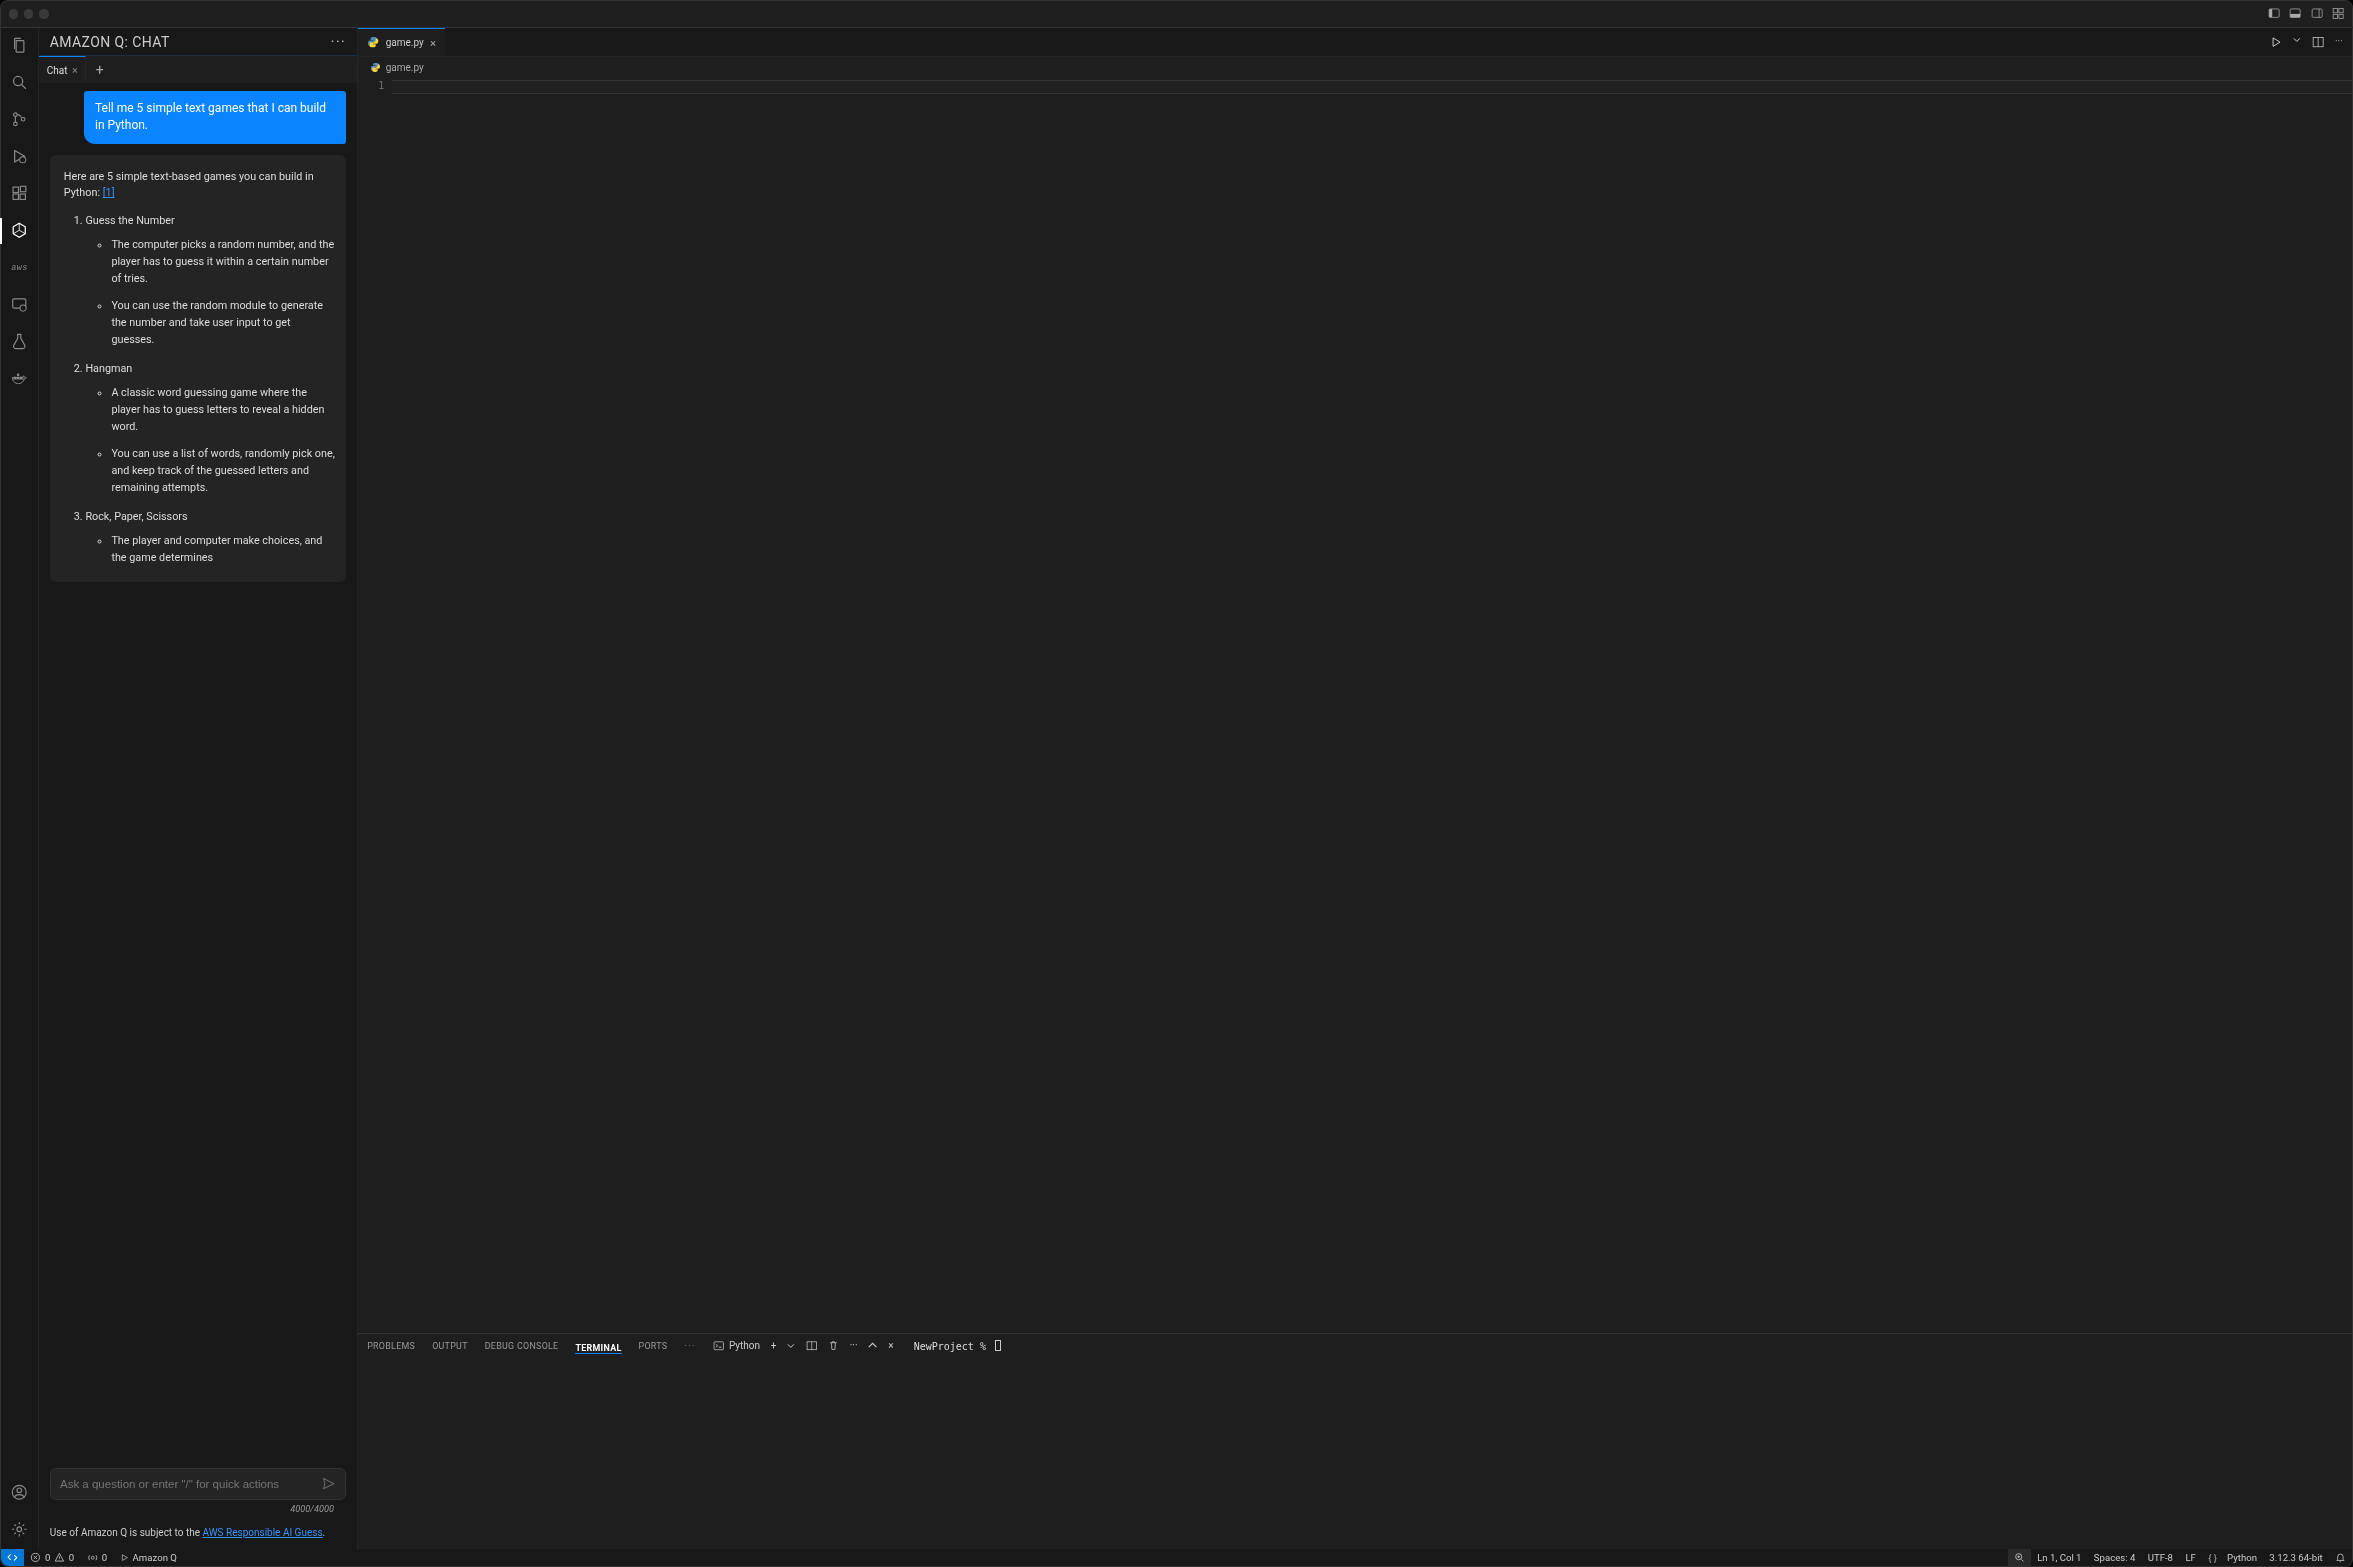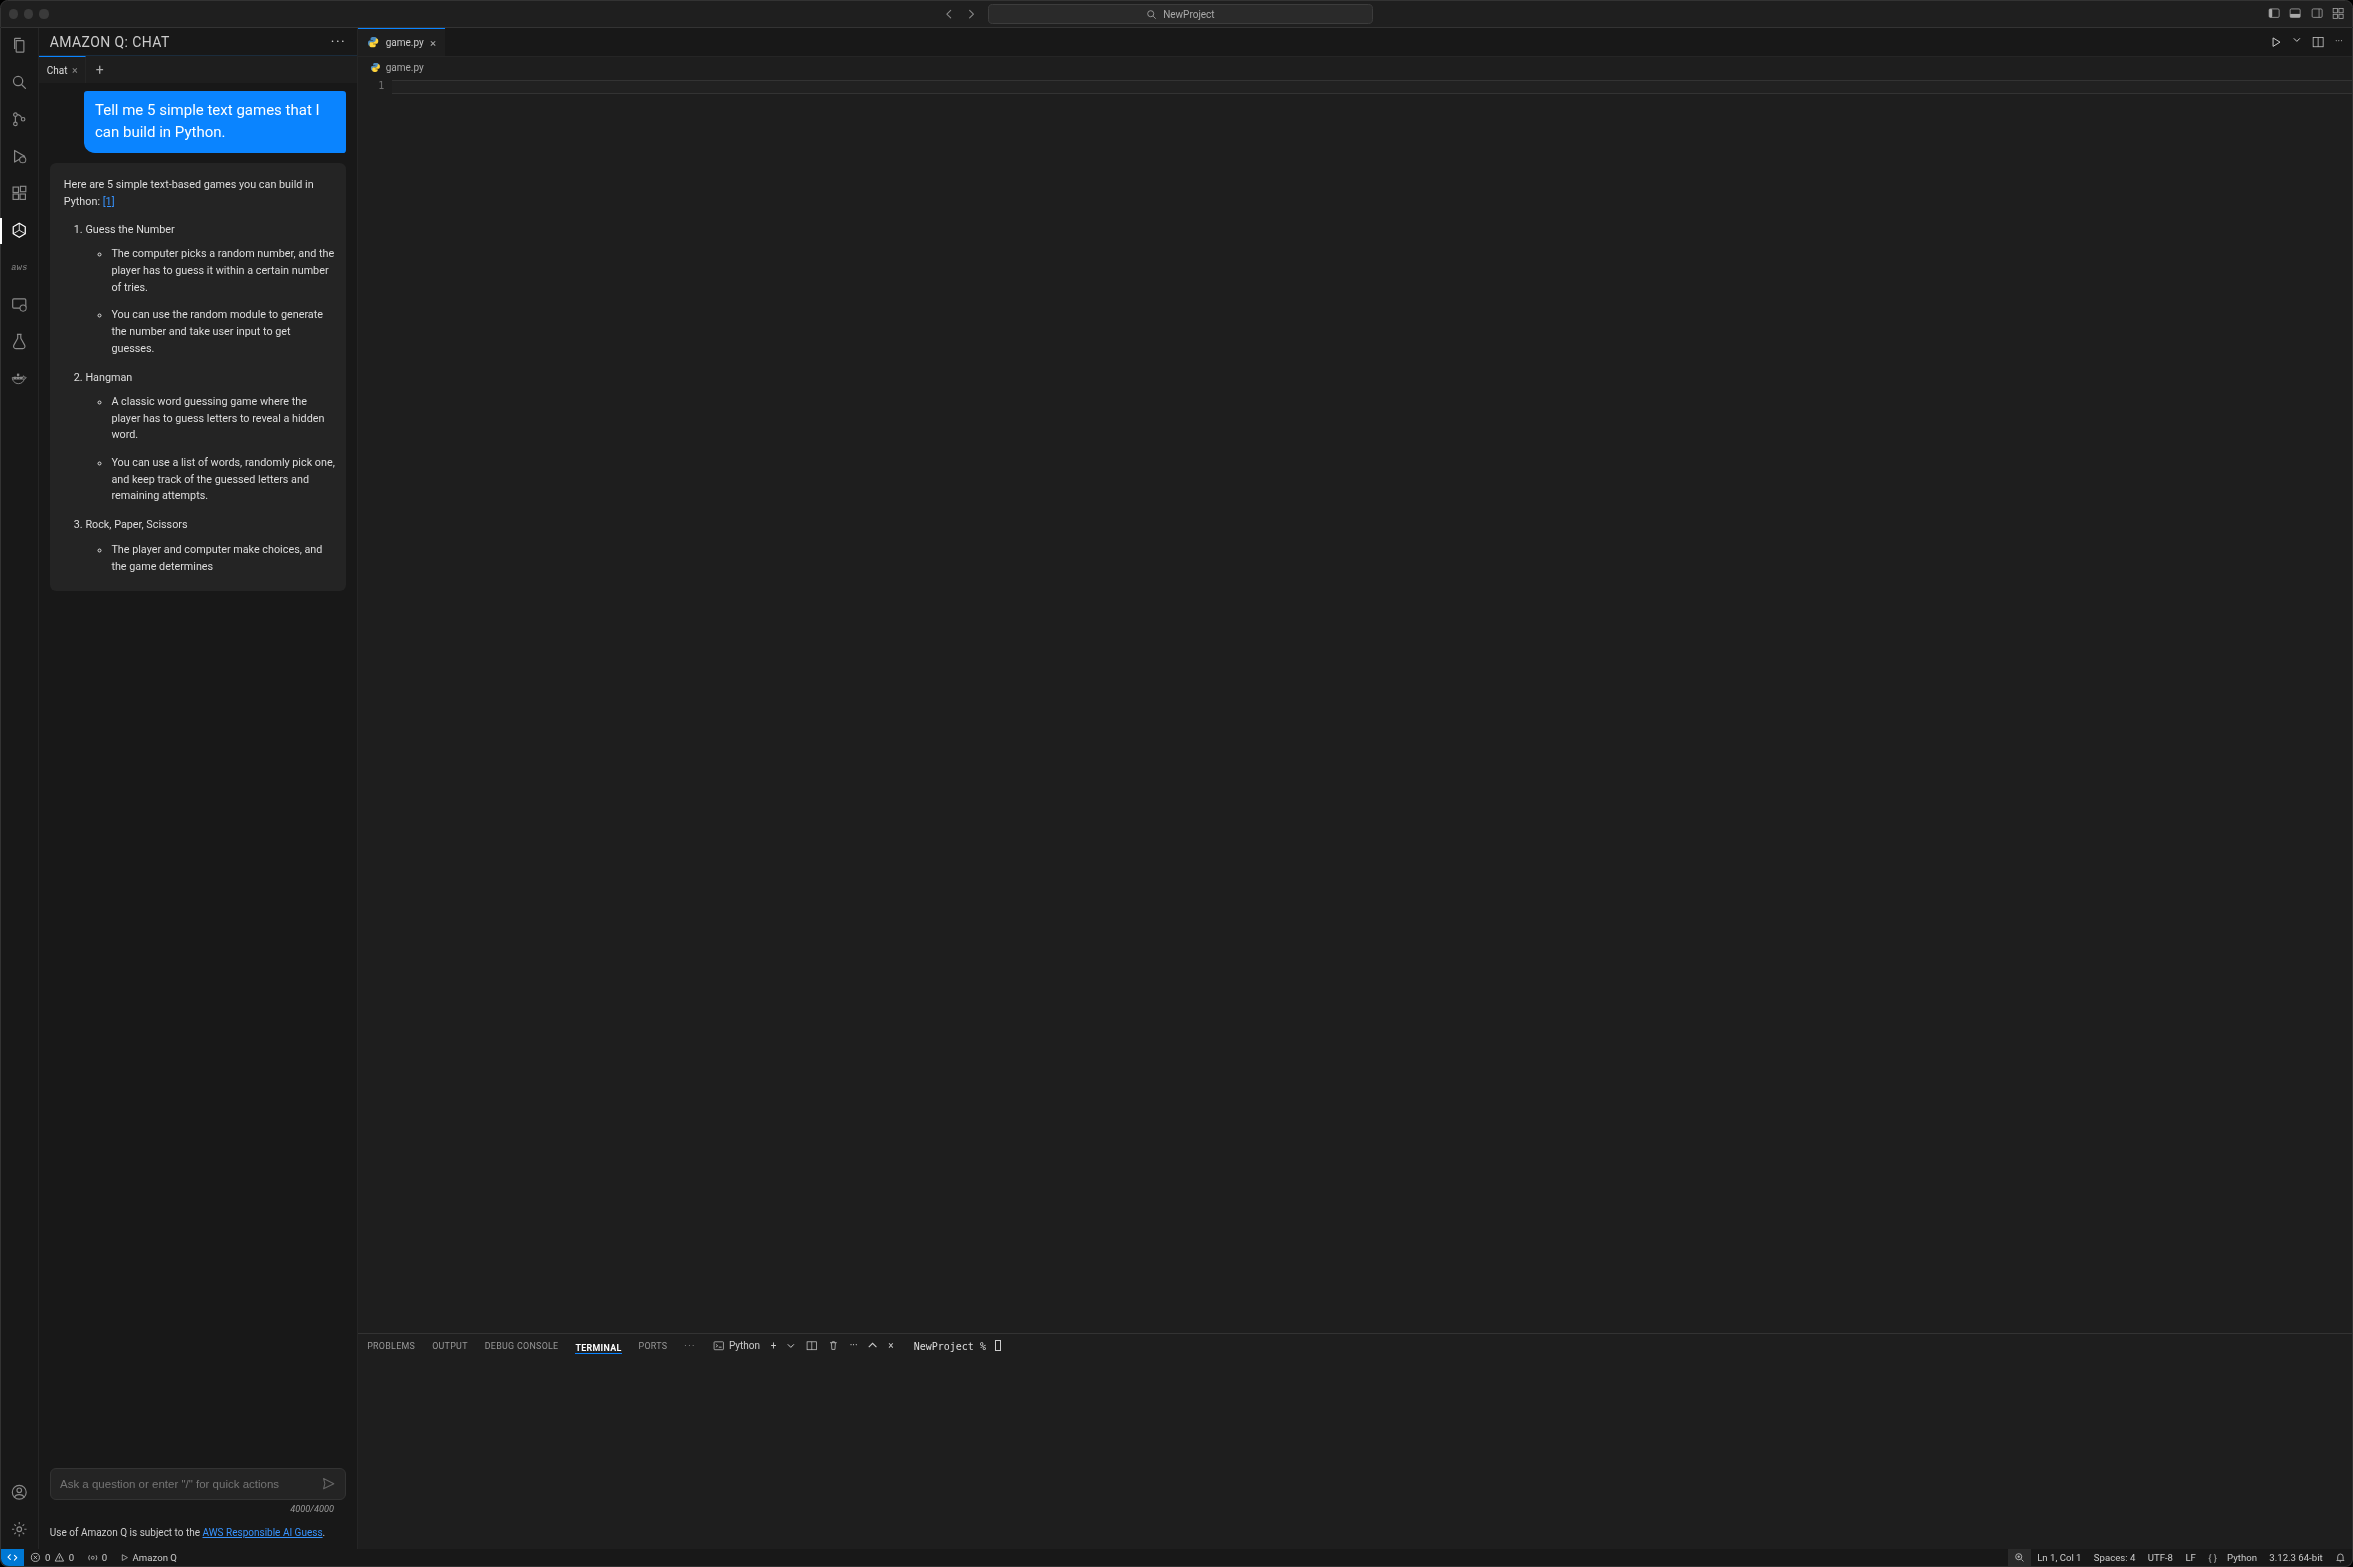"NewProject" div { html: <div> <div> <span> <svg> <path></path> </svg> </span> <span> <svg> <path></path> </svg> </span> </div> <div> <svg> <circle></circle> <path></path> </svg> <span>NewProject</span> </div> </div> -> none }
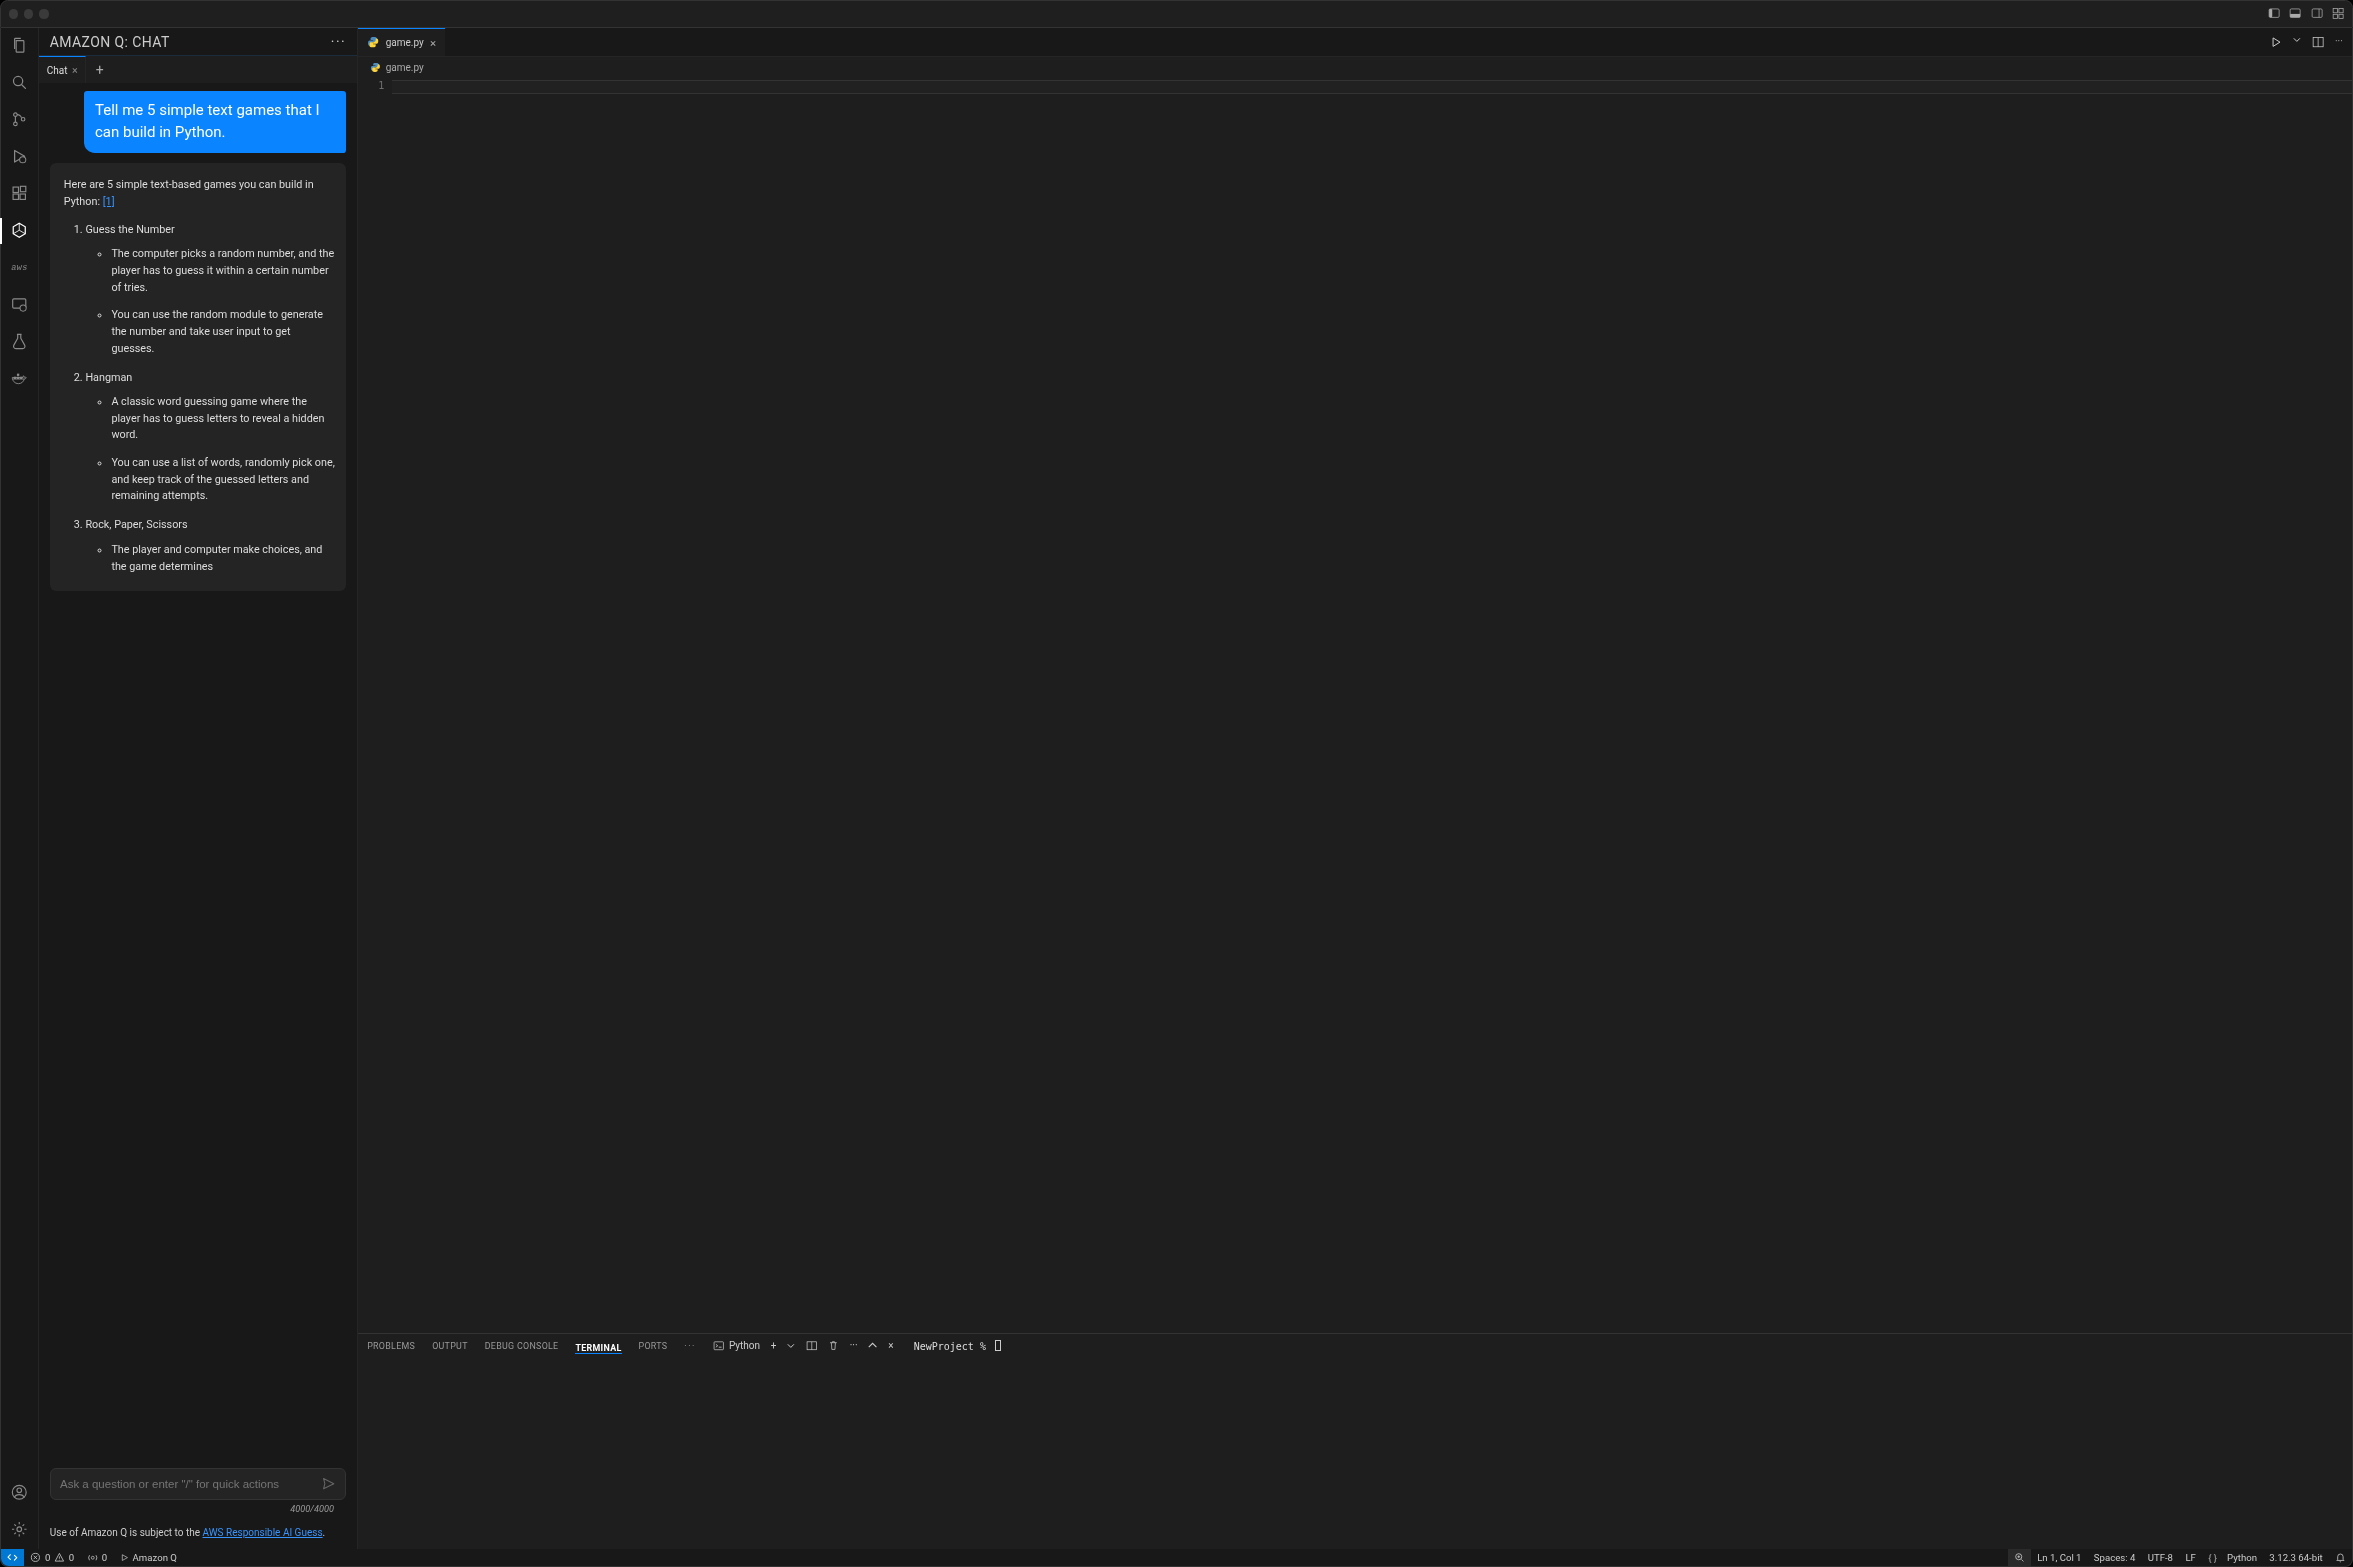"Tell me 5 simple text" .user-bubble { font-size: 15px -> 12px }
